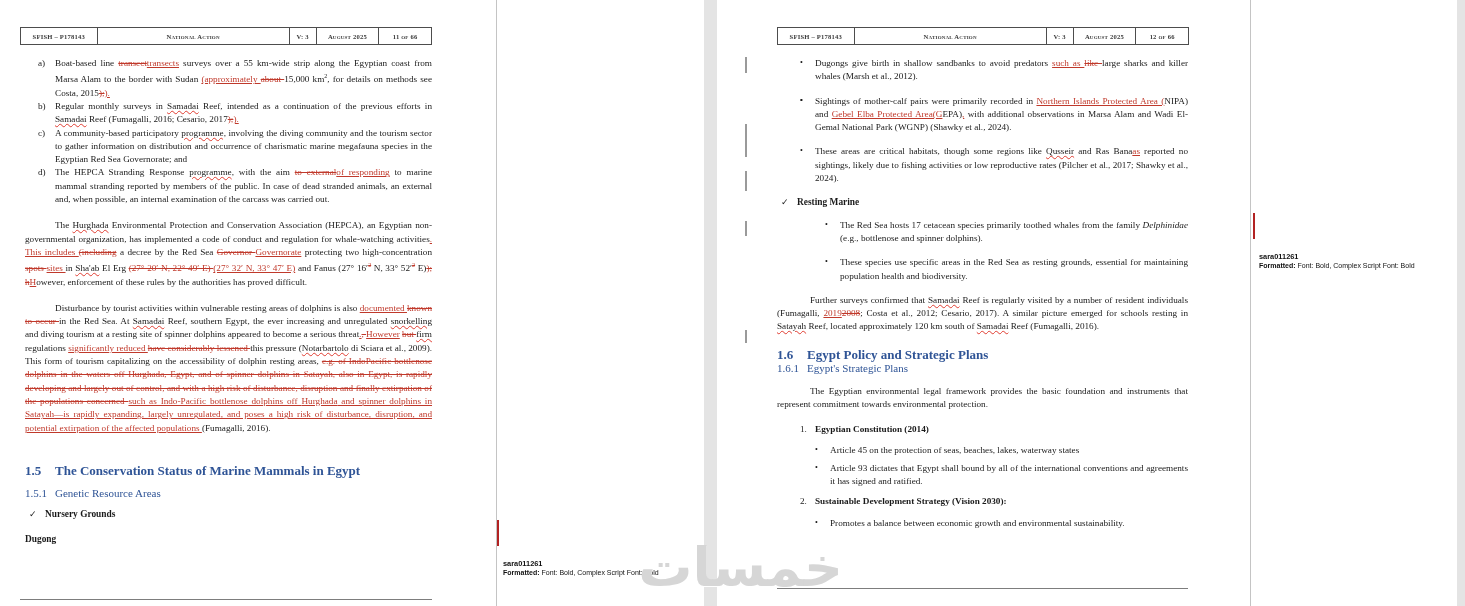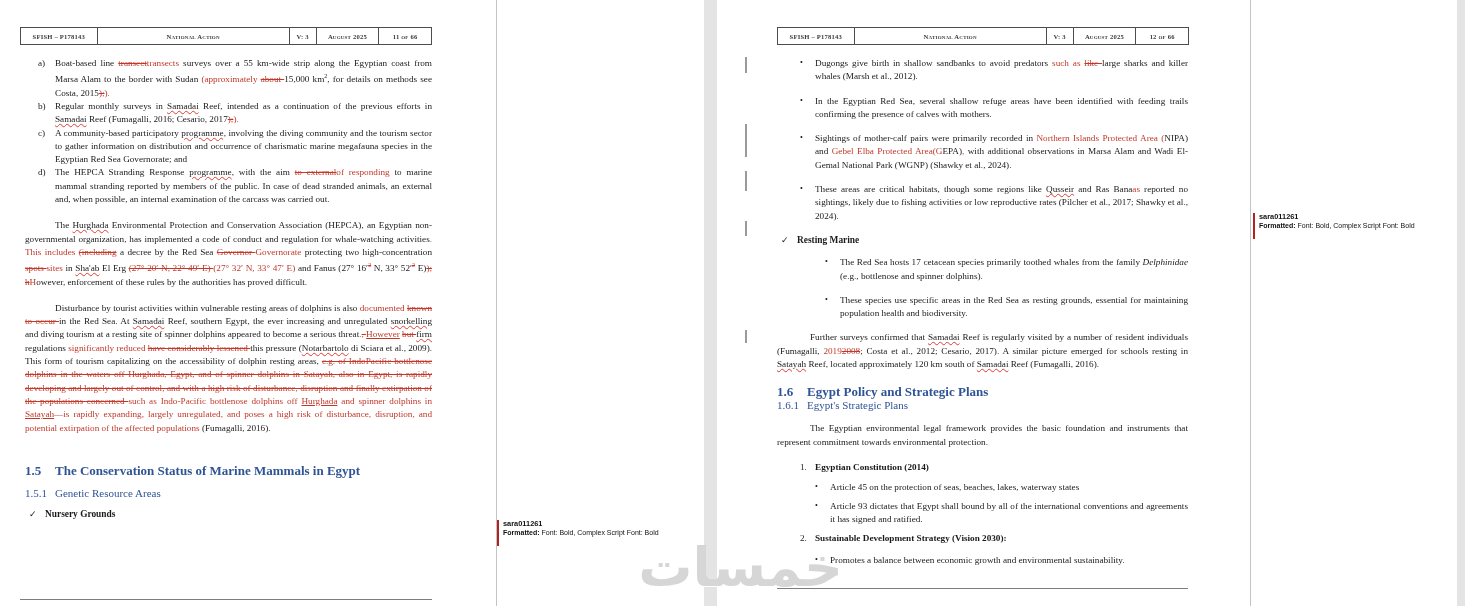"transects" .ins { text-decoration: none -> underline }
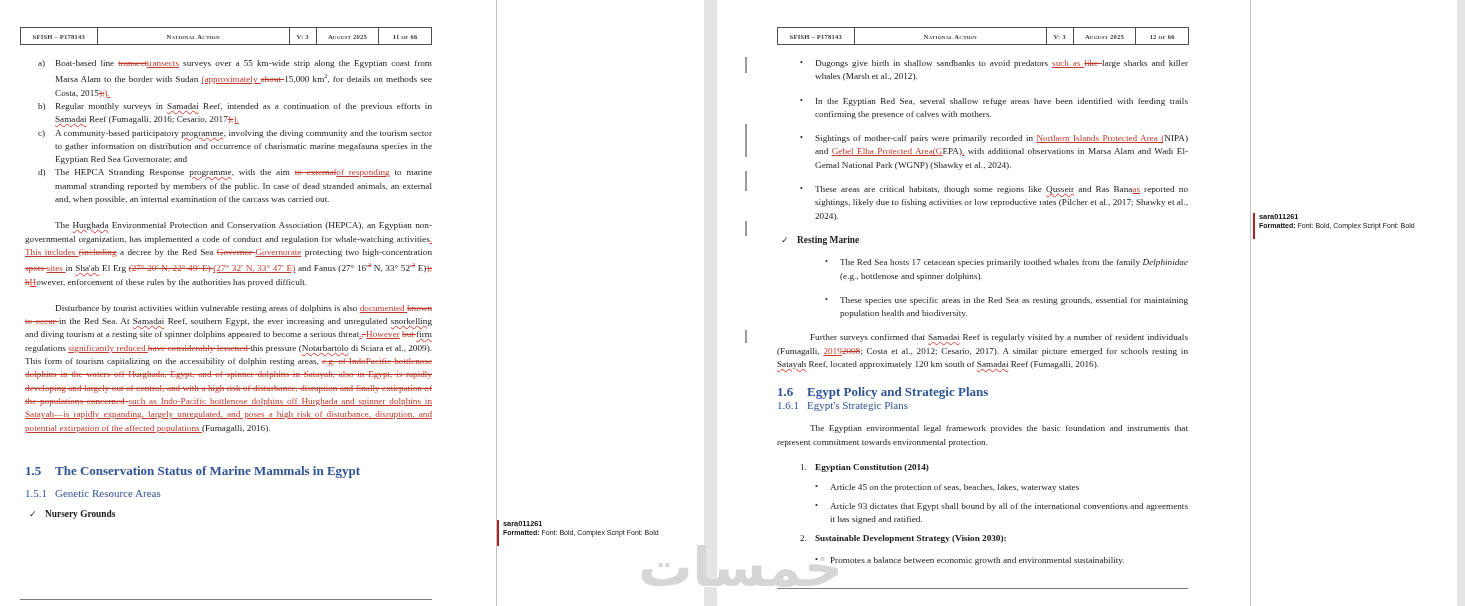"In the Egyptian Red Sea," span { html: <span><span>In the Egyptian Red Sea, several shallow refuge areas have been identified with feeding trails confirming the presence of calves with mothers.</span></span> -> none }
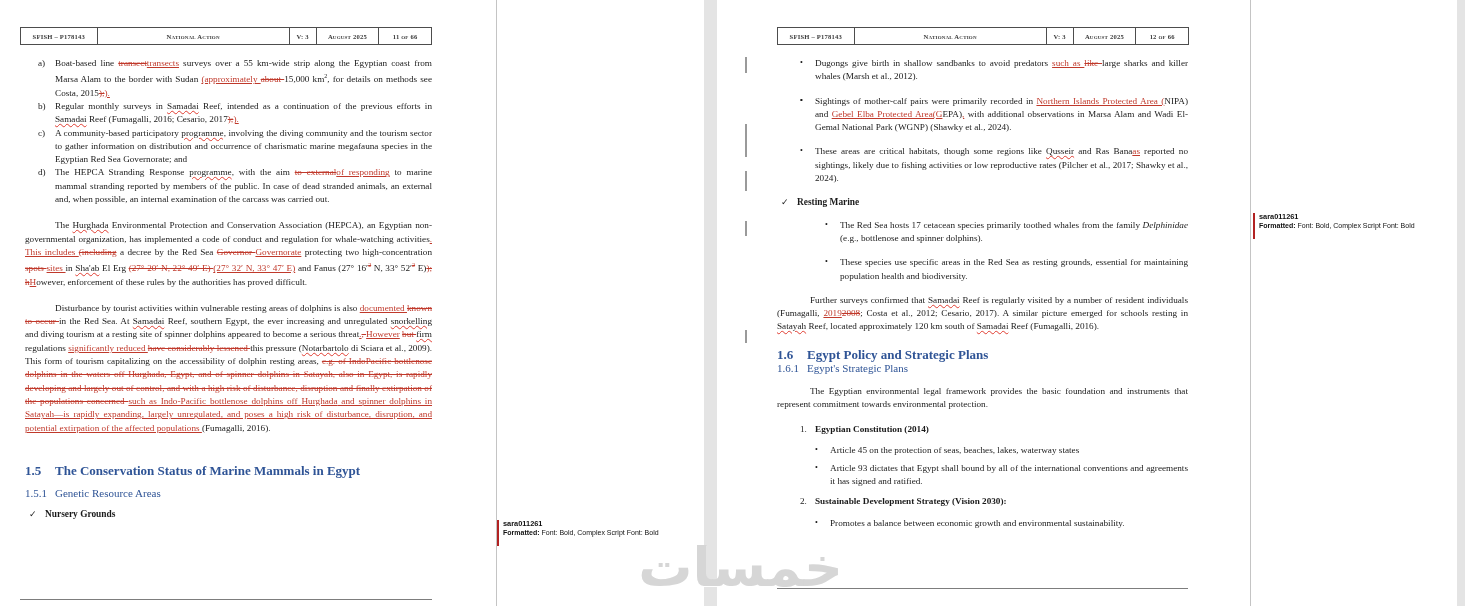"sara011261" .comment { margin-top: none -> 40px }
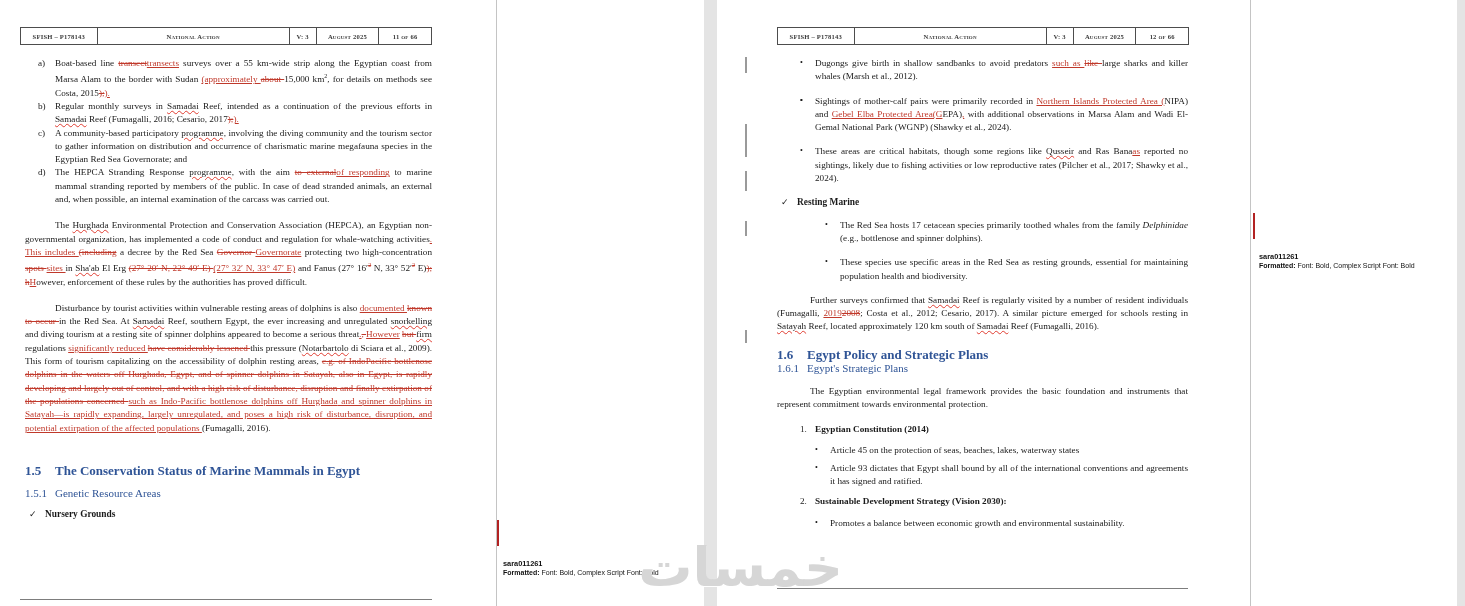"Dugong" div.bold-line { html: none -> <div>Dugong</div> }
